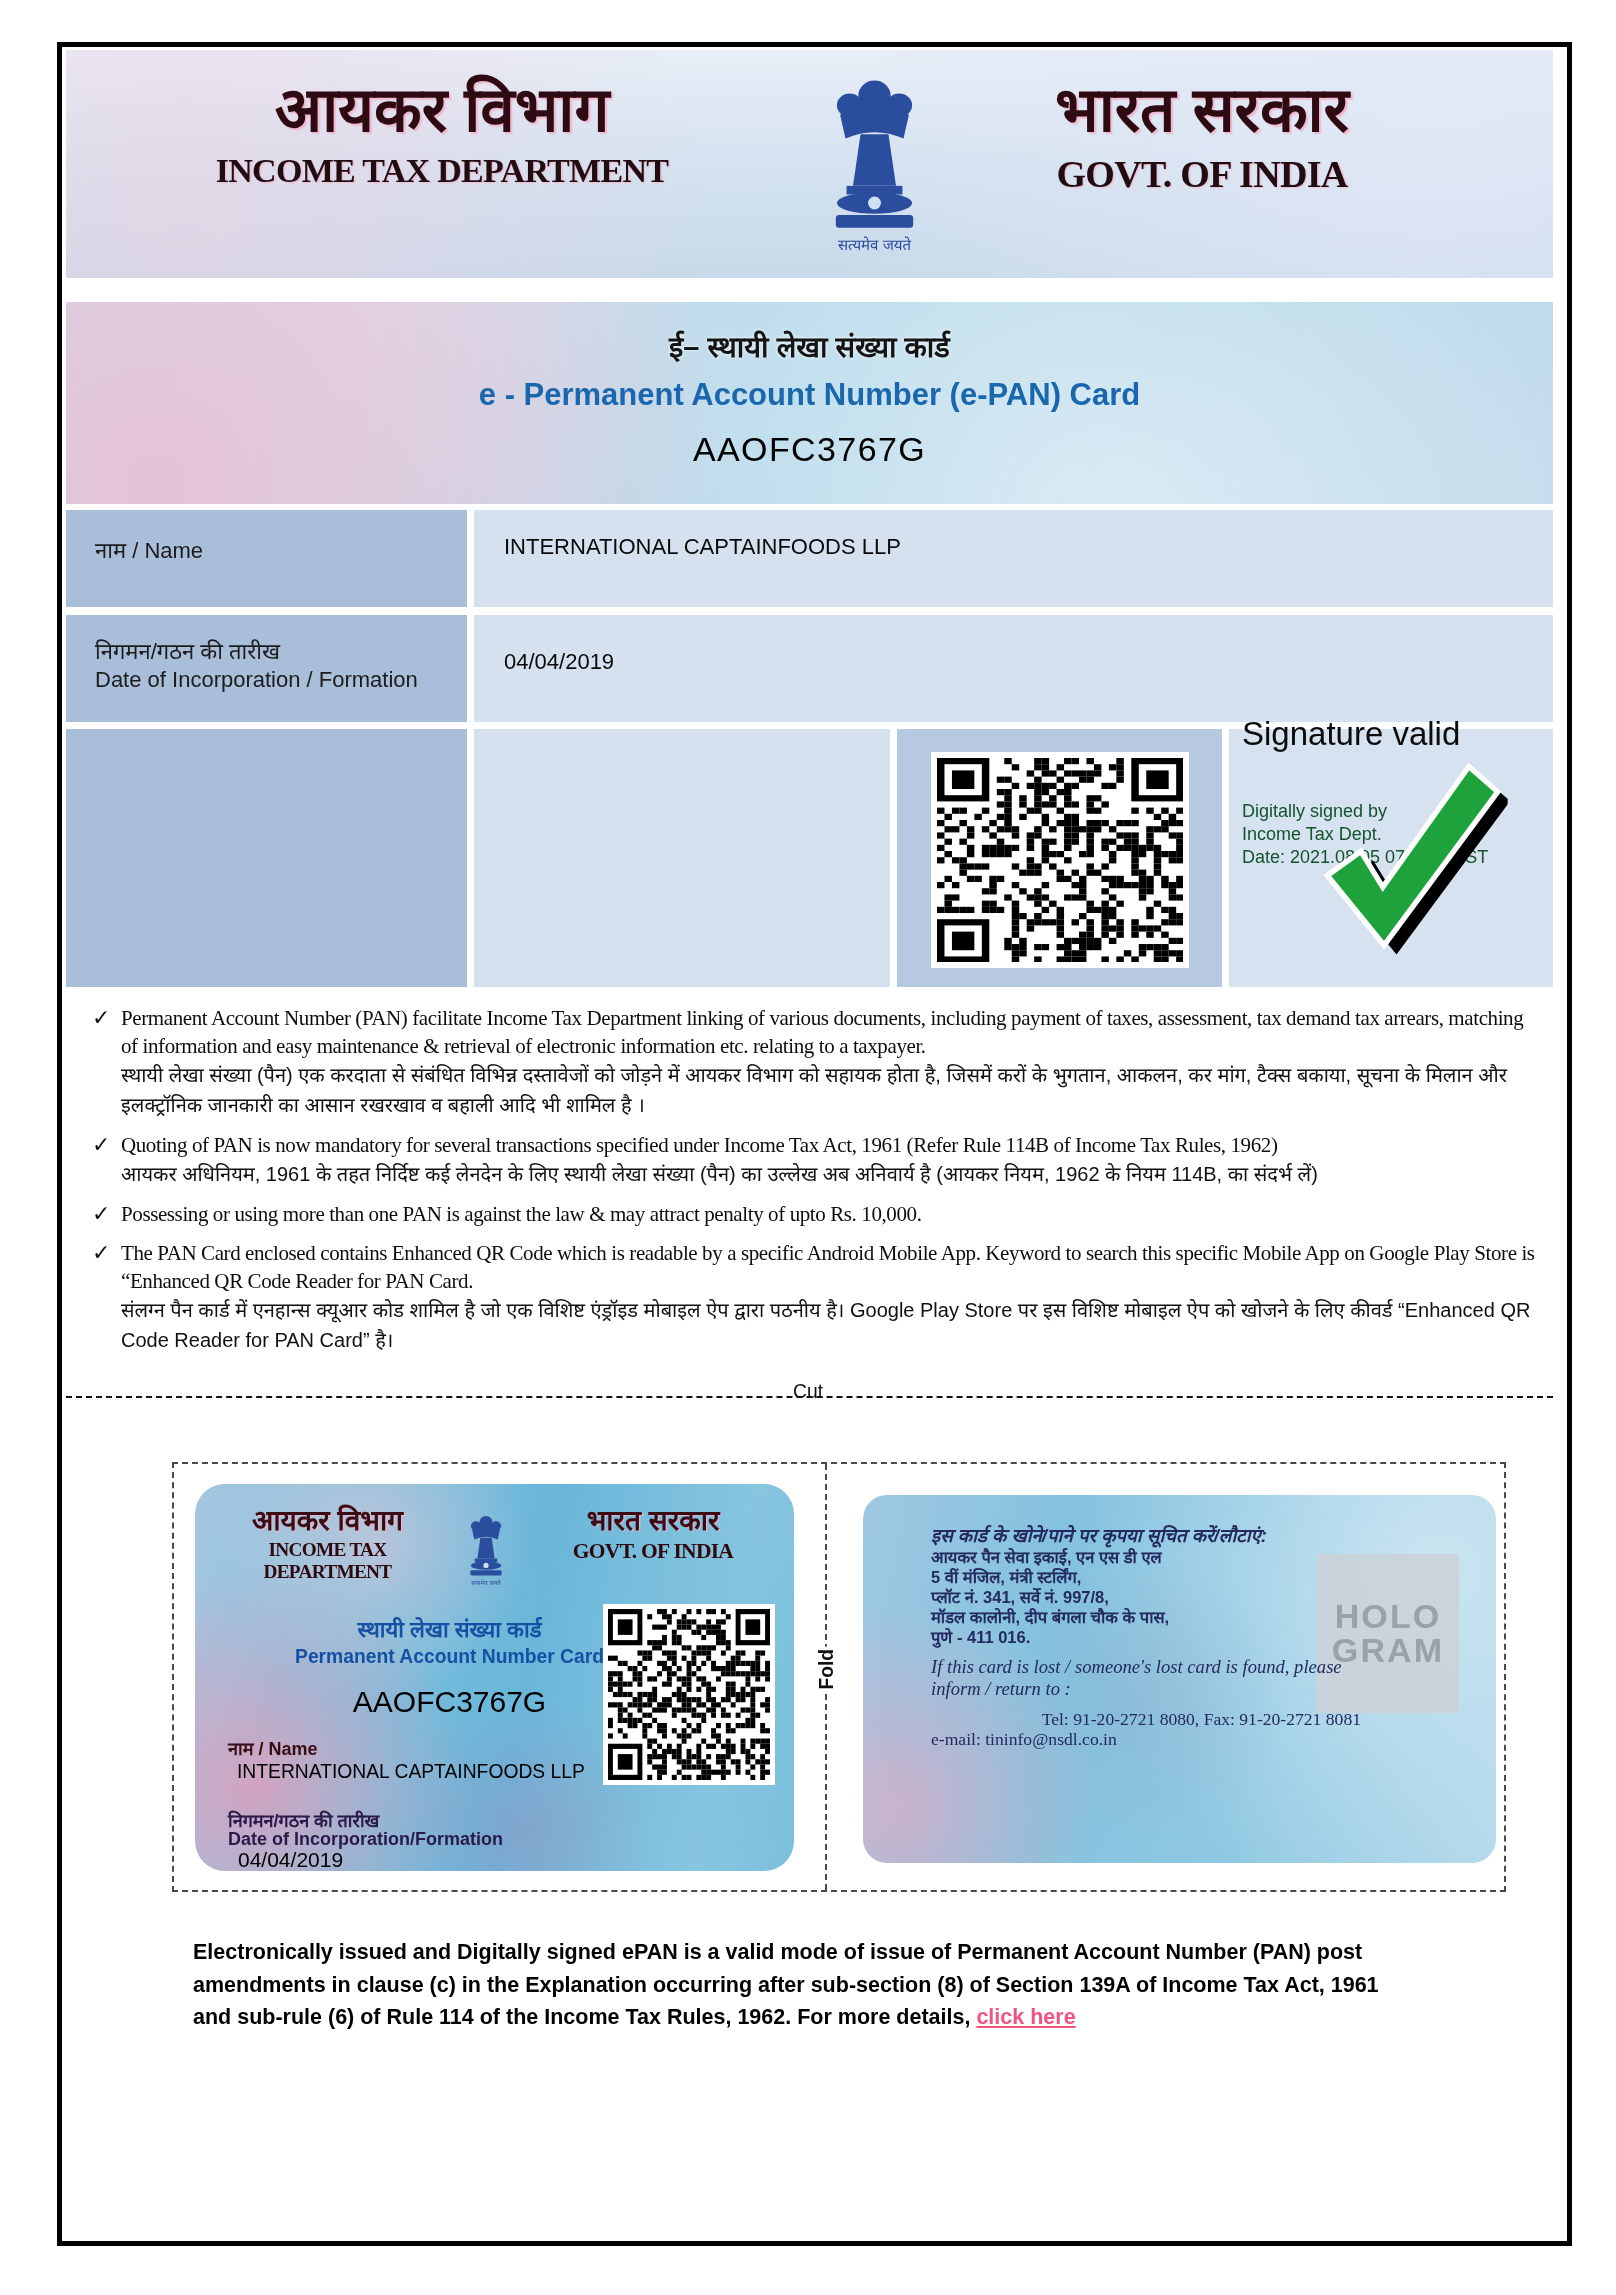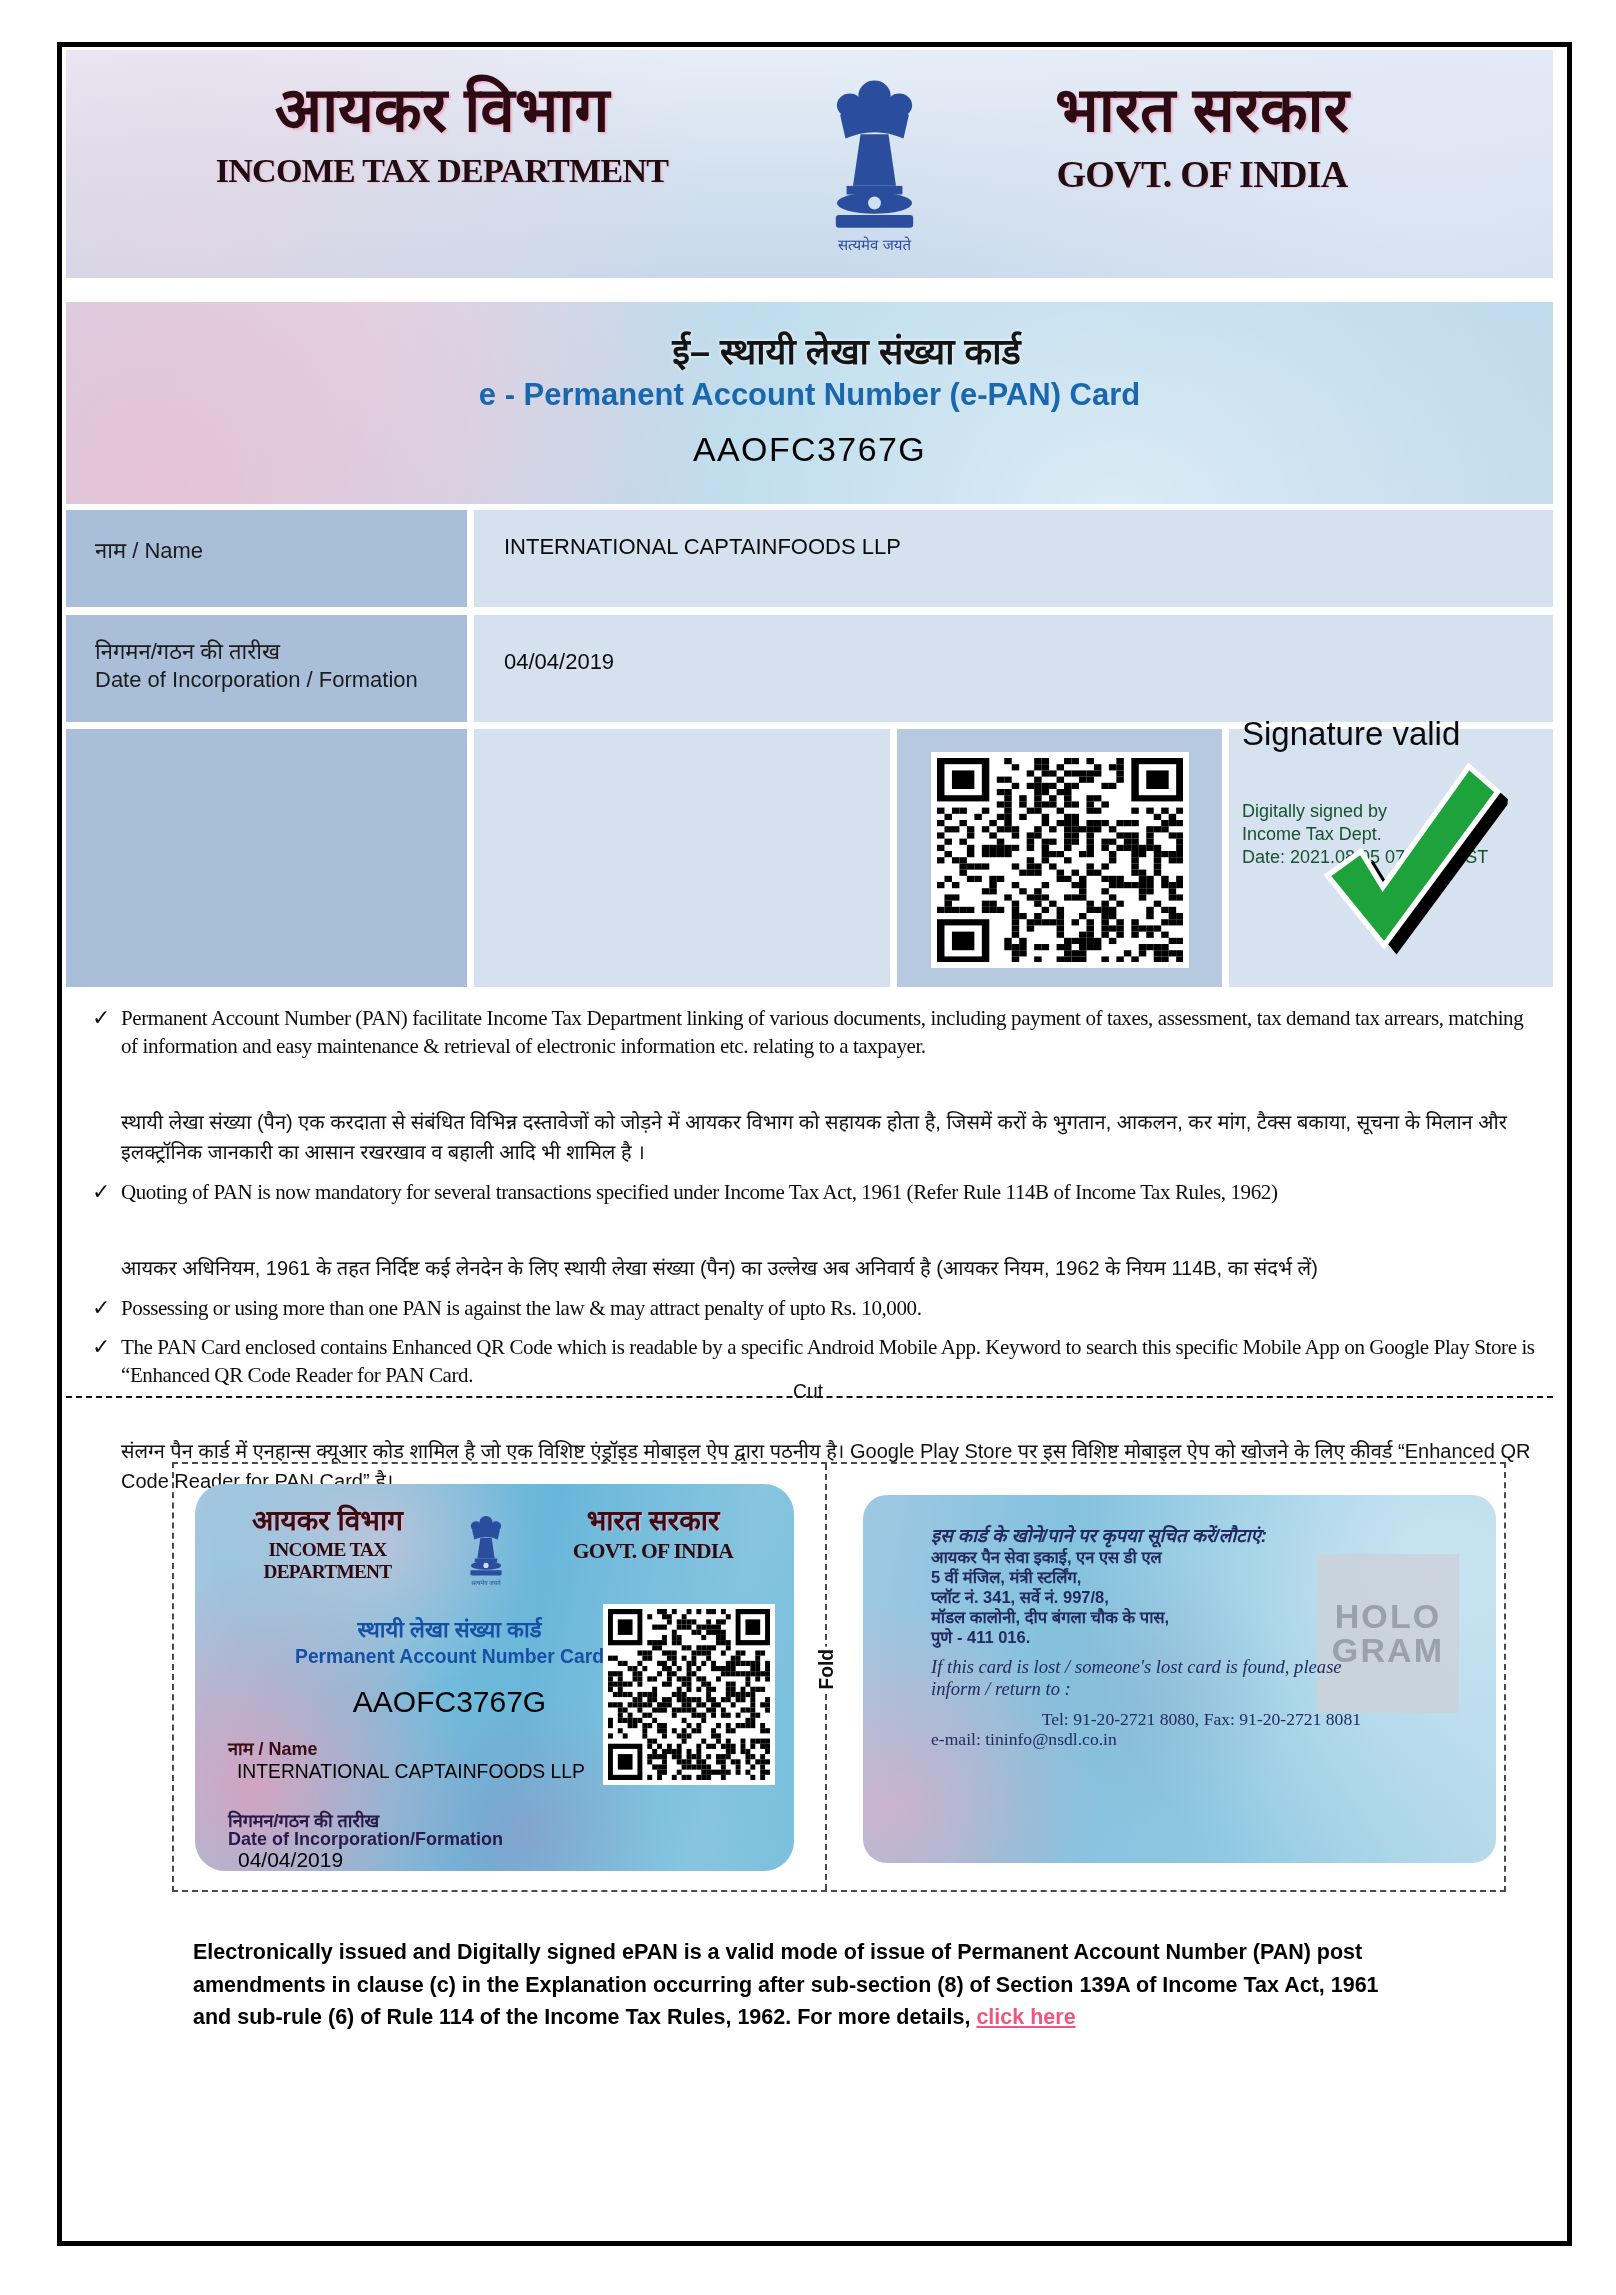"ई– स्थायी लेखा संख्या कार्ड" .epan-hi { font-size: 36px -> 29px; padding-left: 37px -> none }
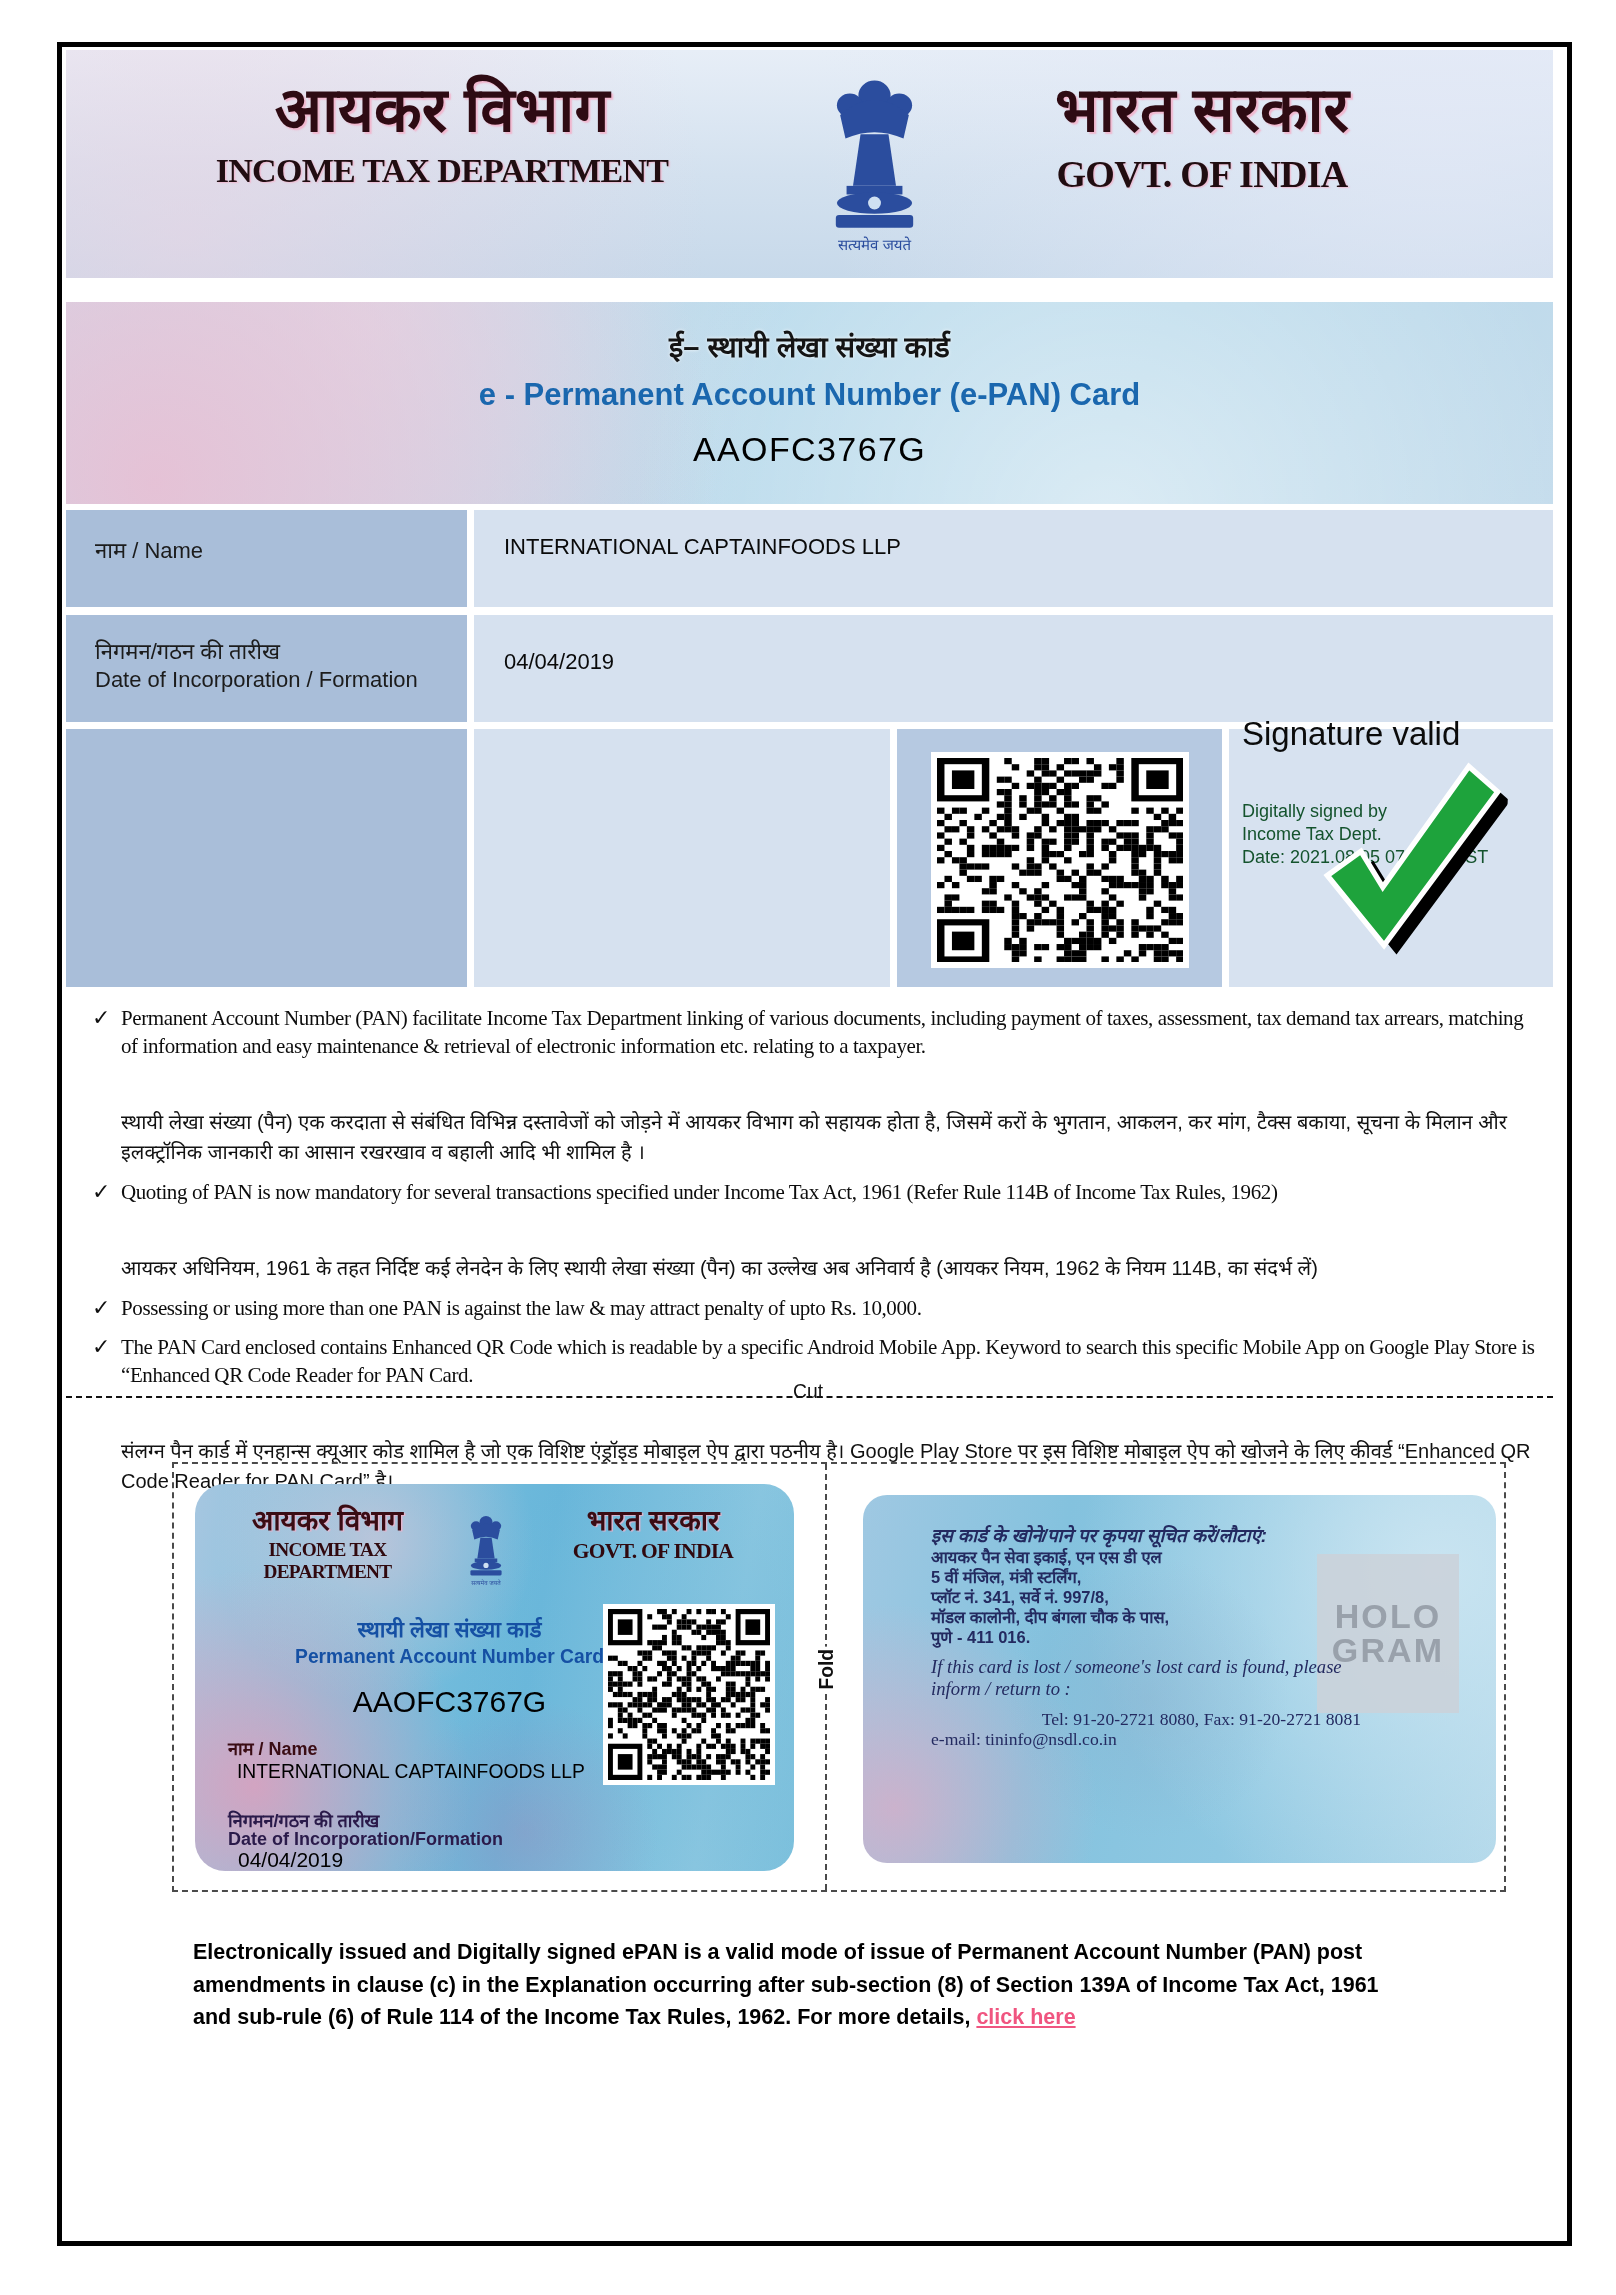"स्थायी लेखा संख्या (पैन) एक" .b-hi { margin-top: 47px -> none }
